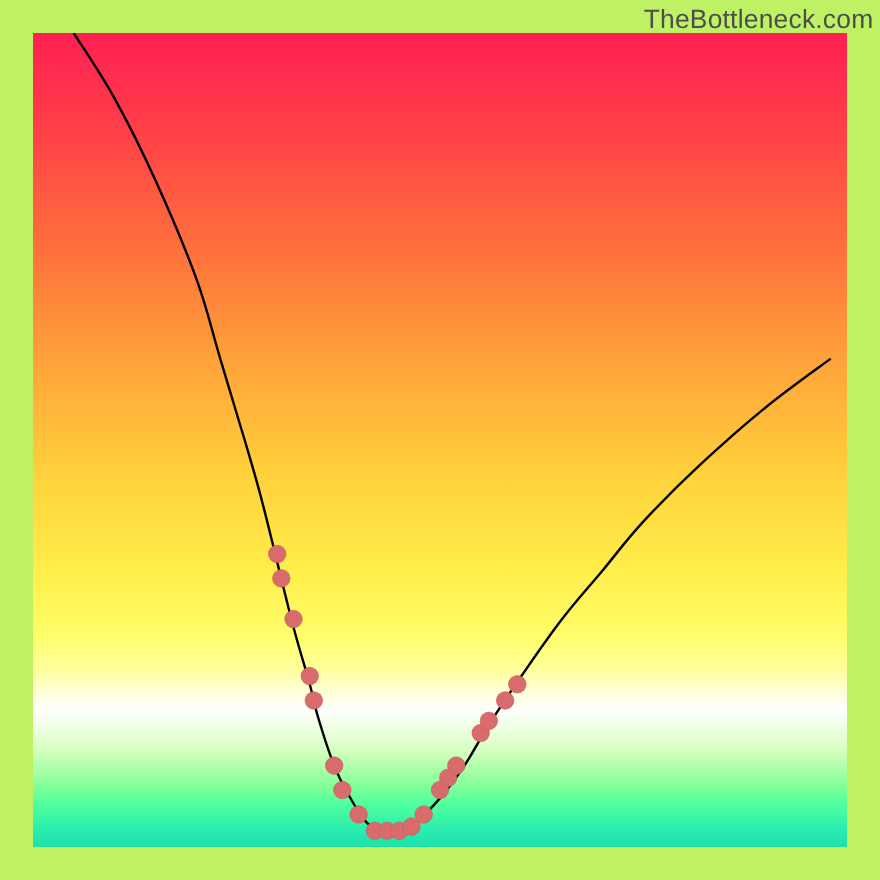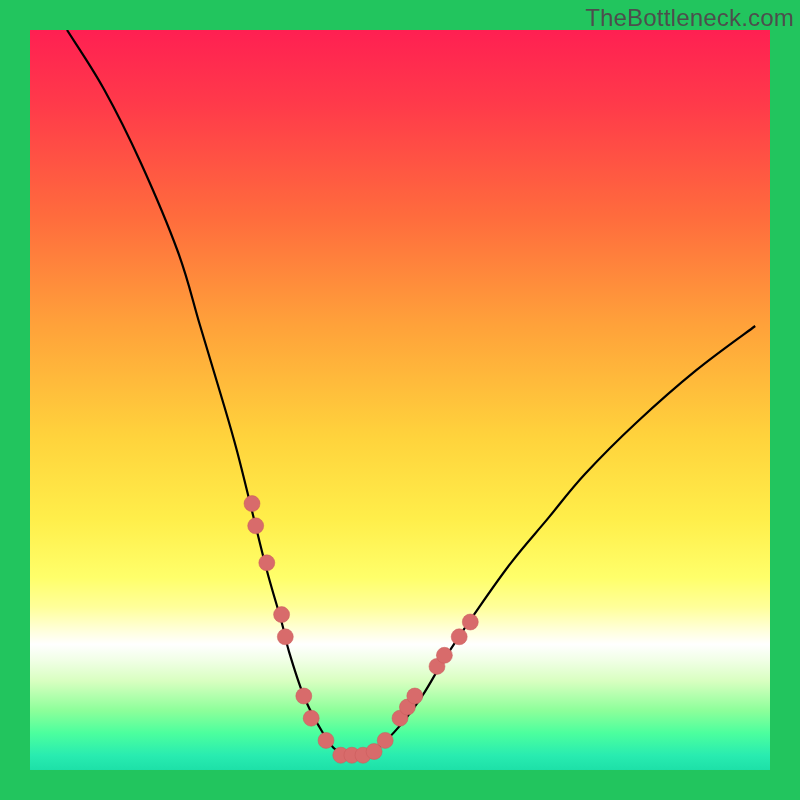"TheBottleneck.com" .frame { background: #22c55e -> #bef264 }
